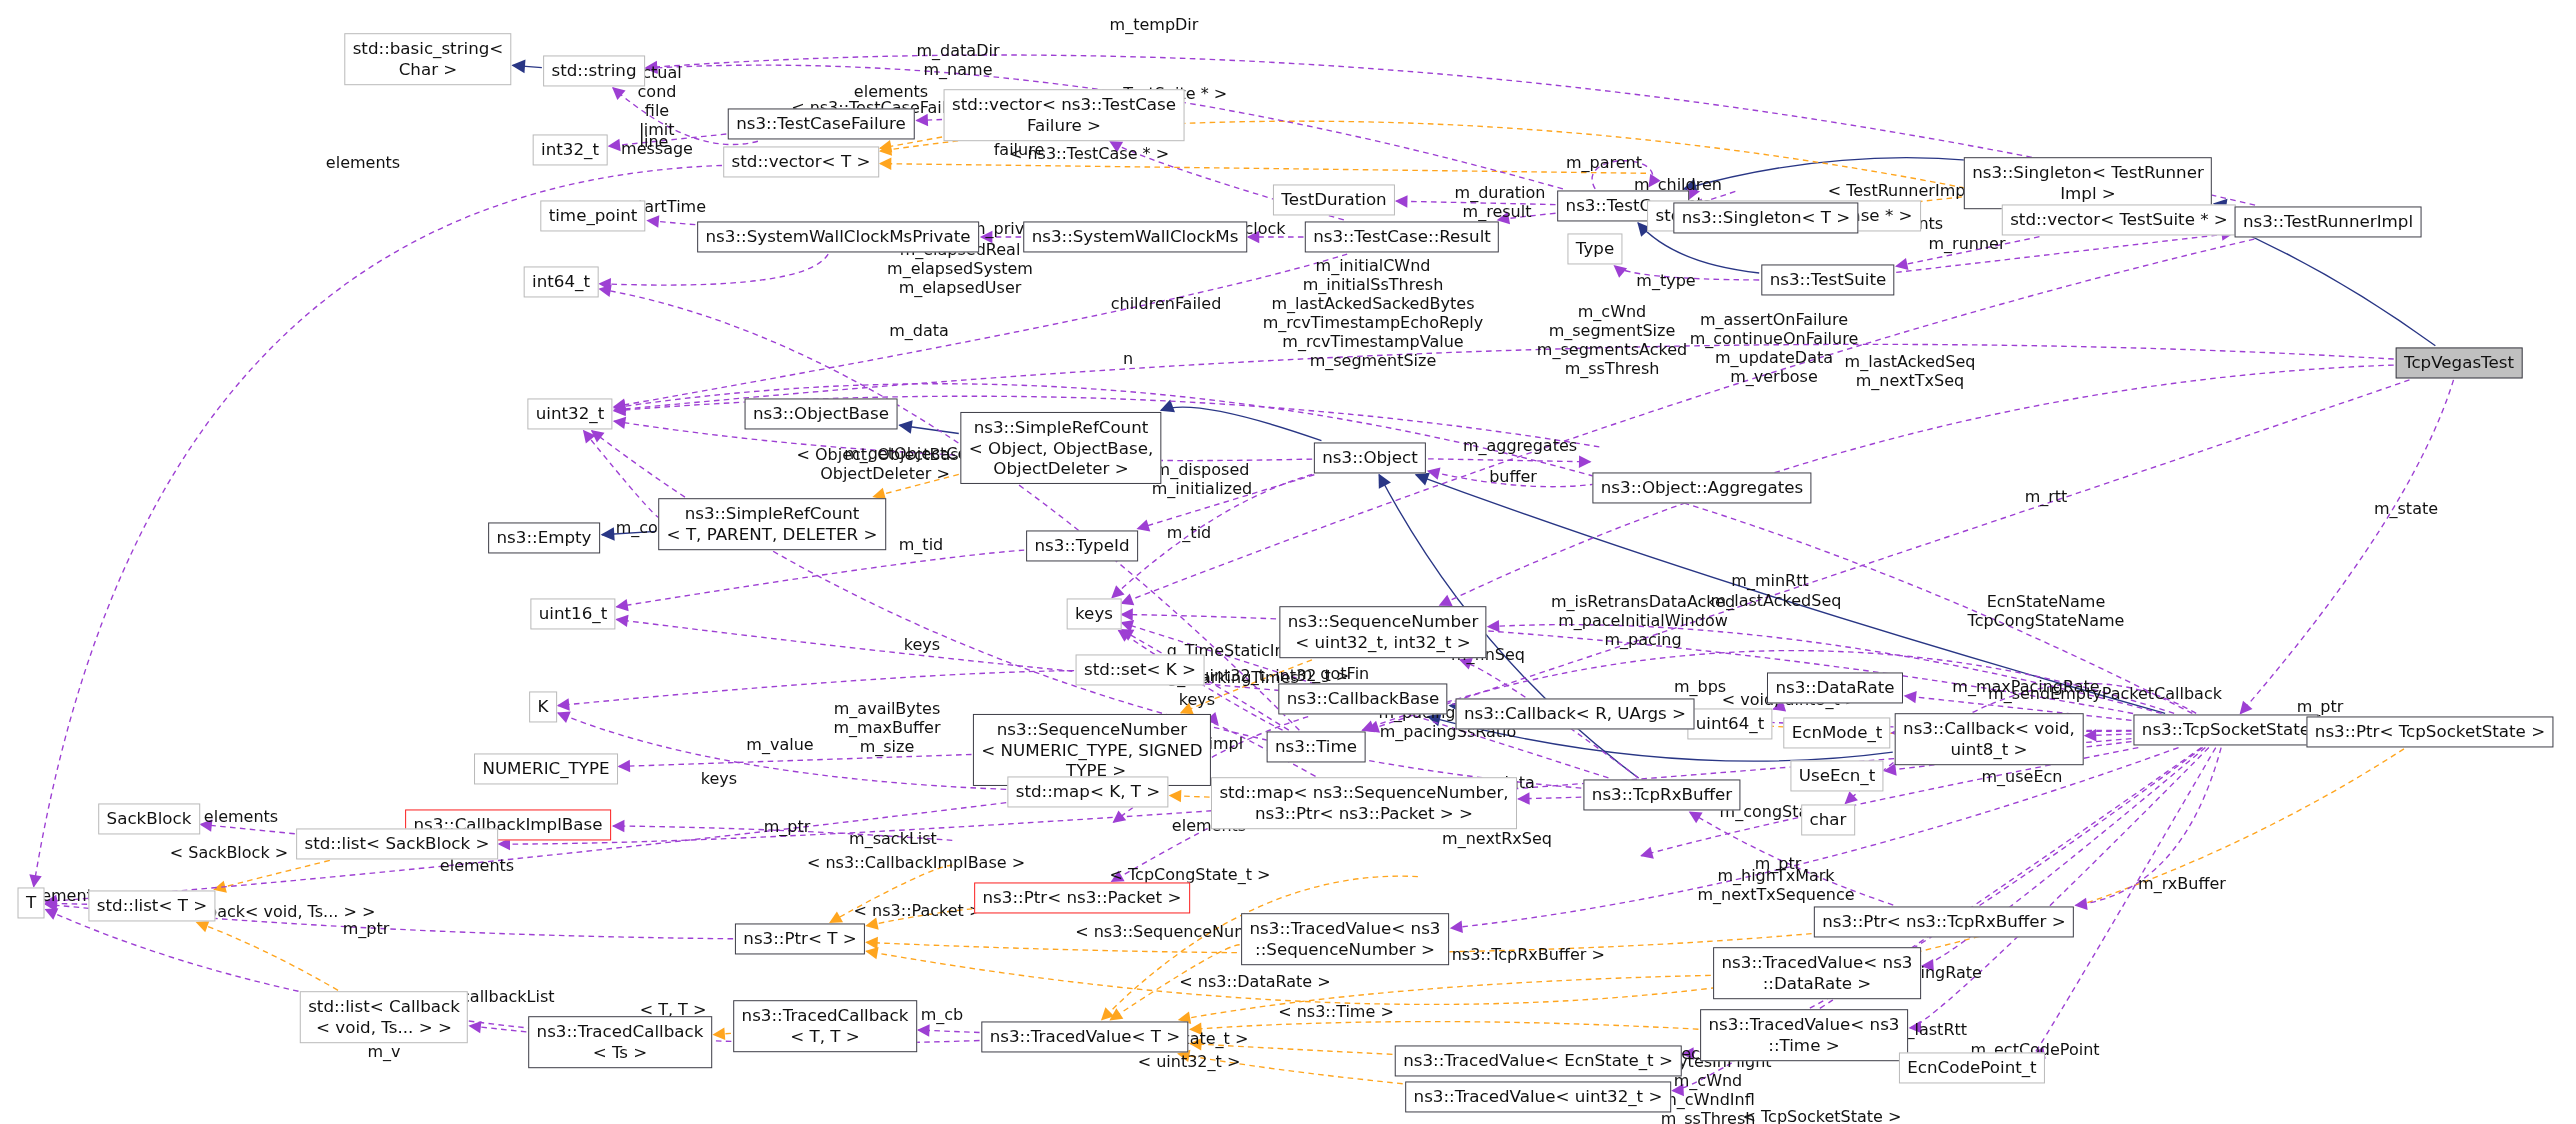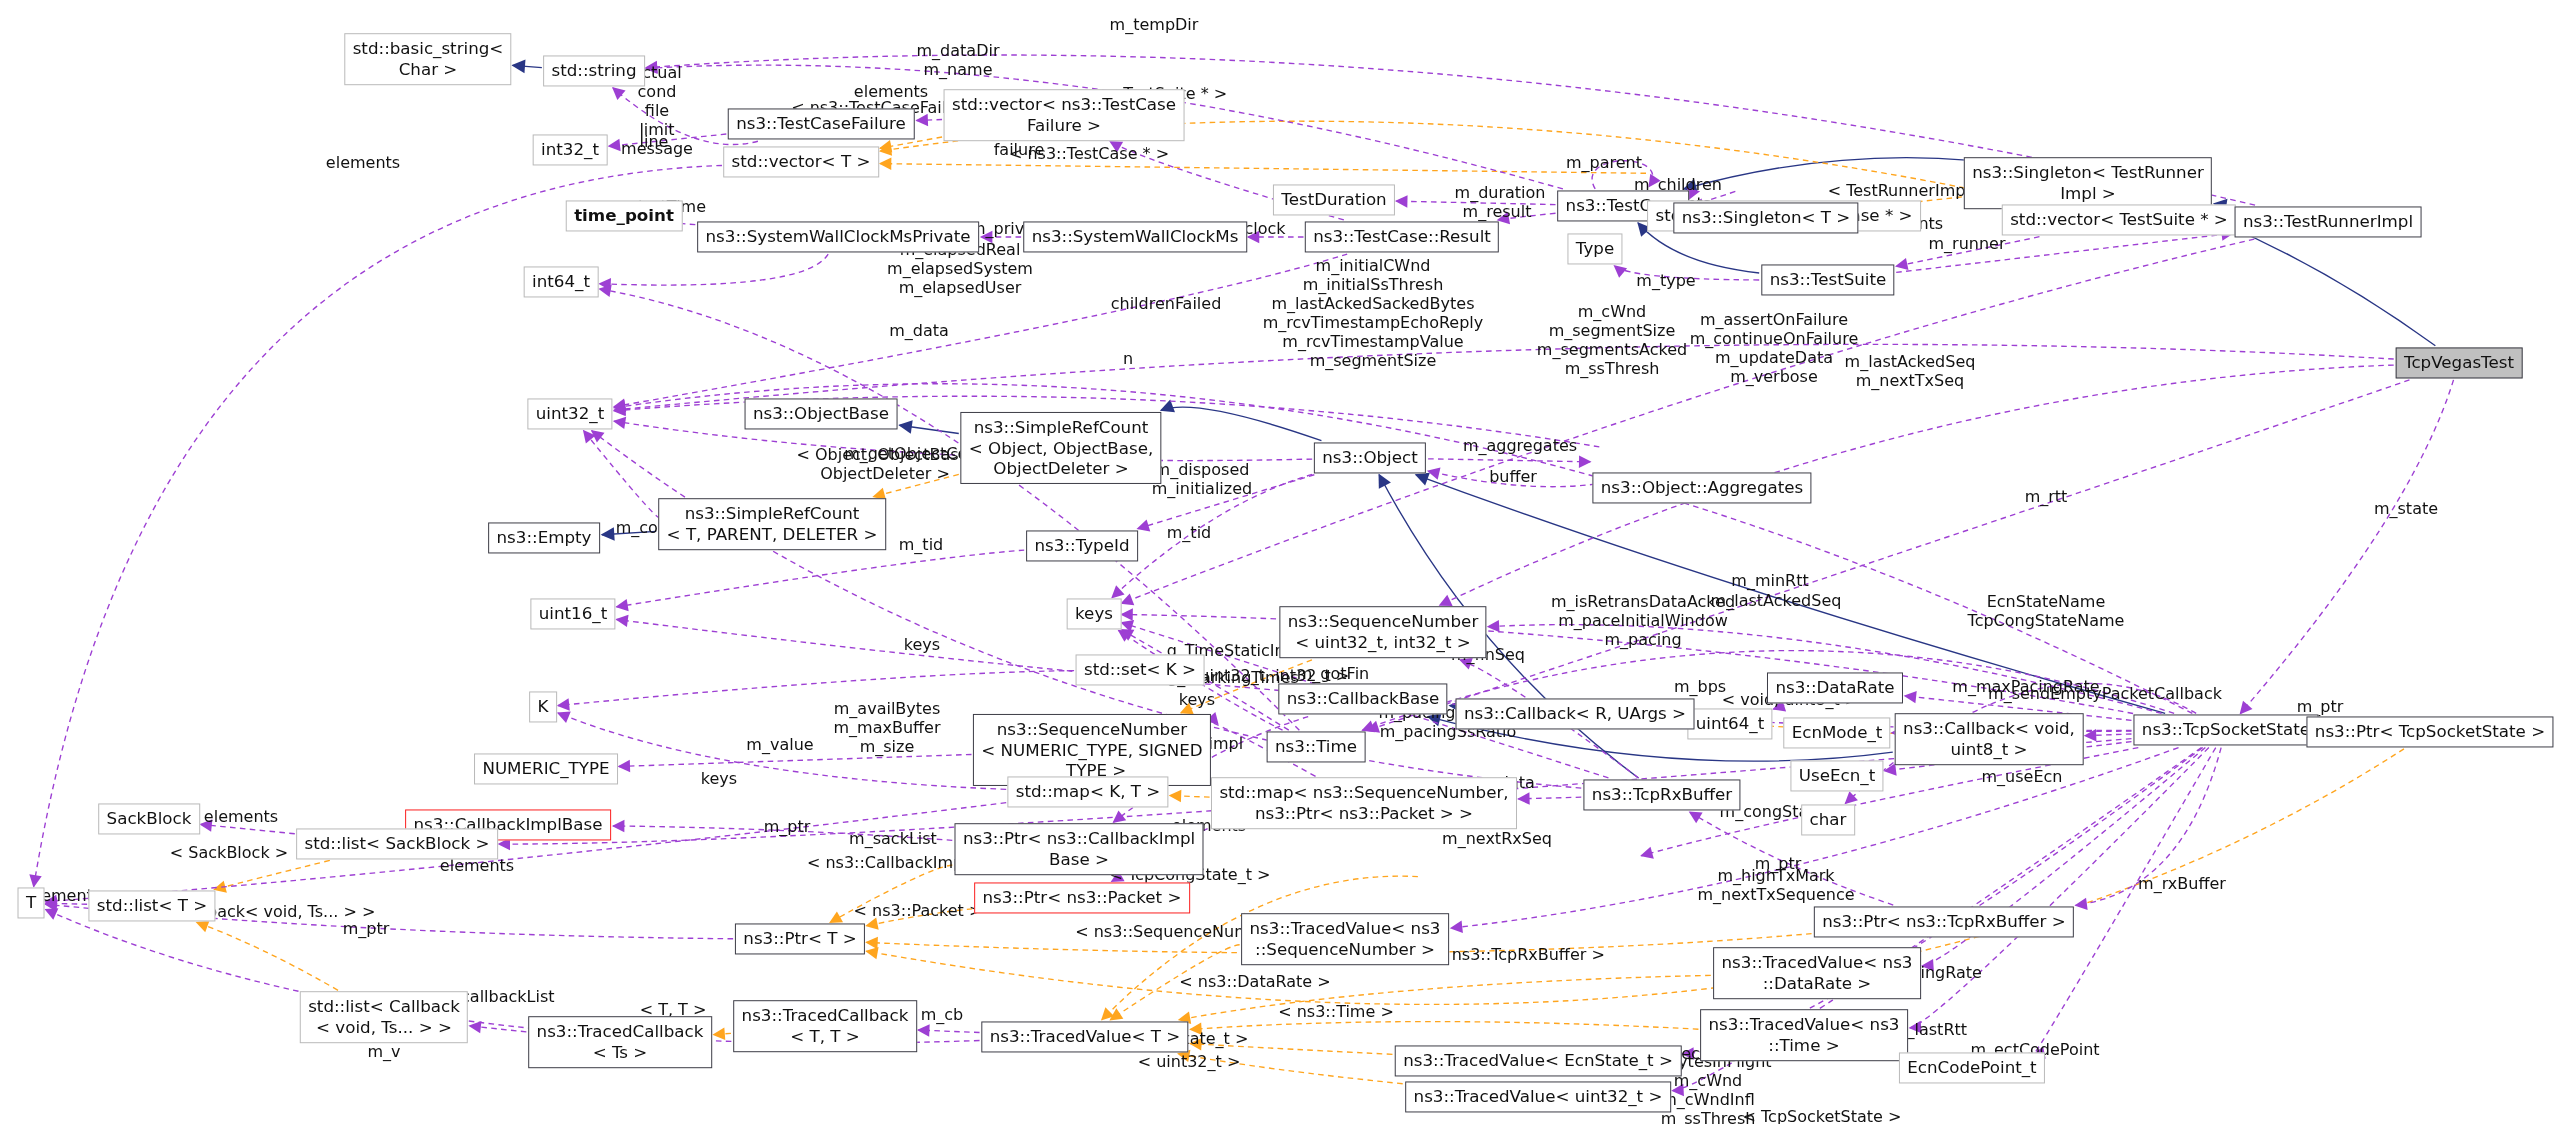"time_point" div.node { font-weight: bold -> none; left: 624px -> 593px }
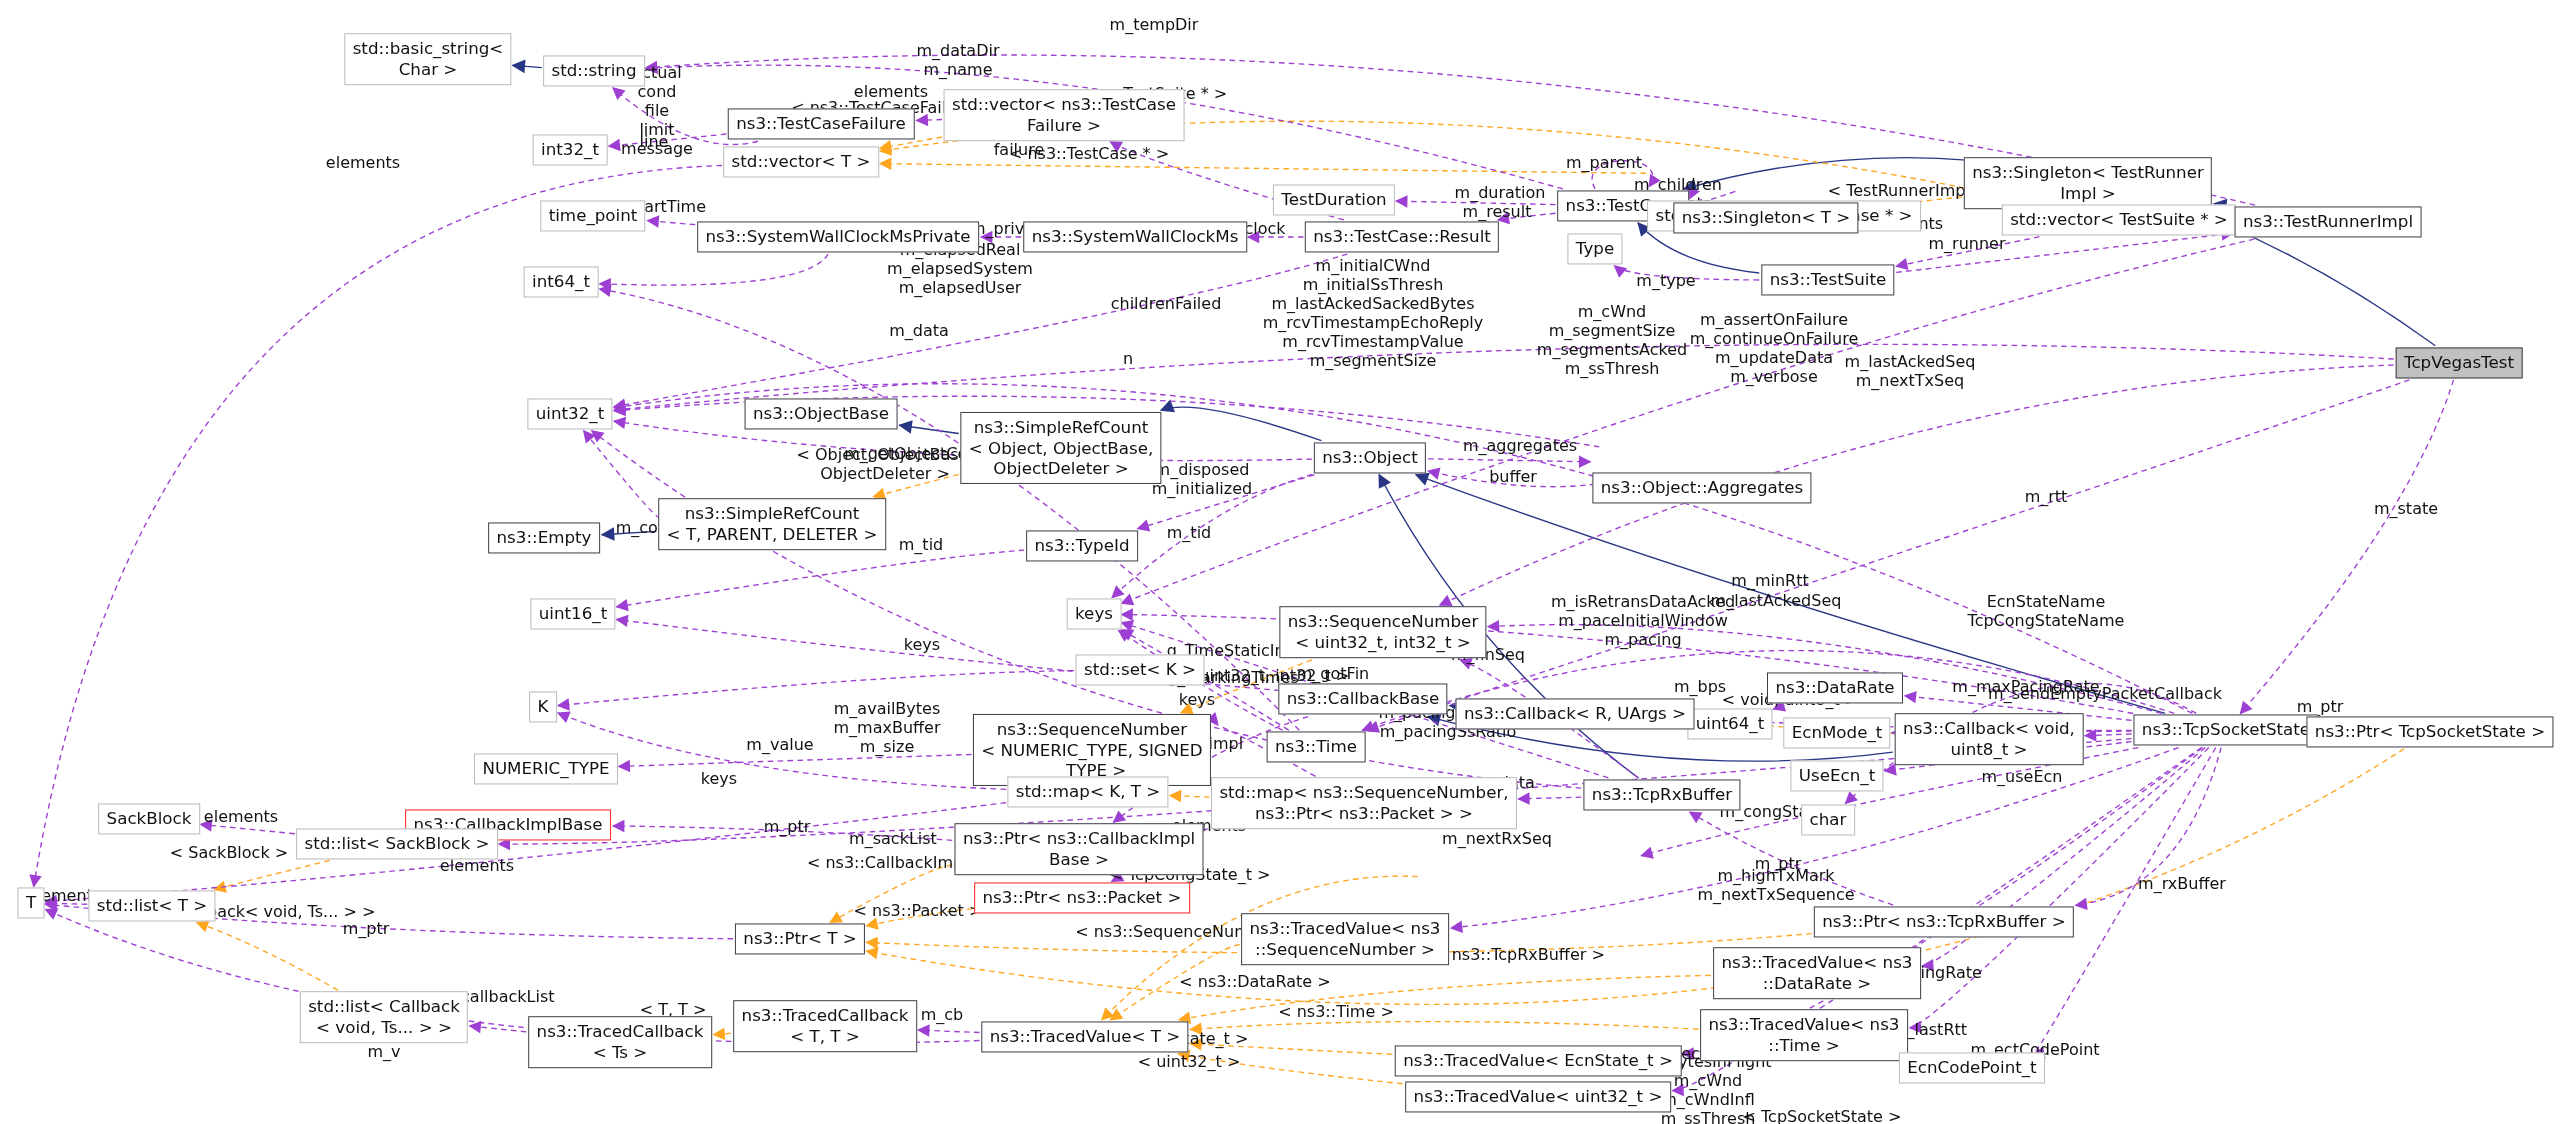"ns3::Ptr< ns3::CallbackImpl" div.node { html: <div>ns3::Ptr&lt; ns3::CallbackImpl Base &gt;</div> -> none }
